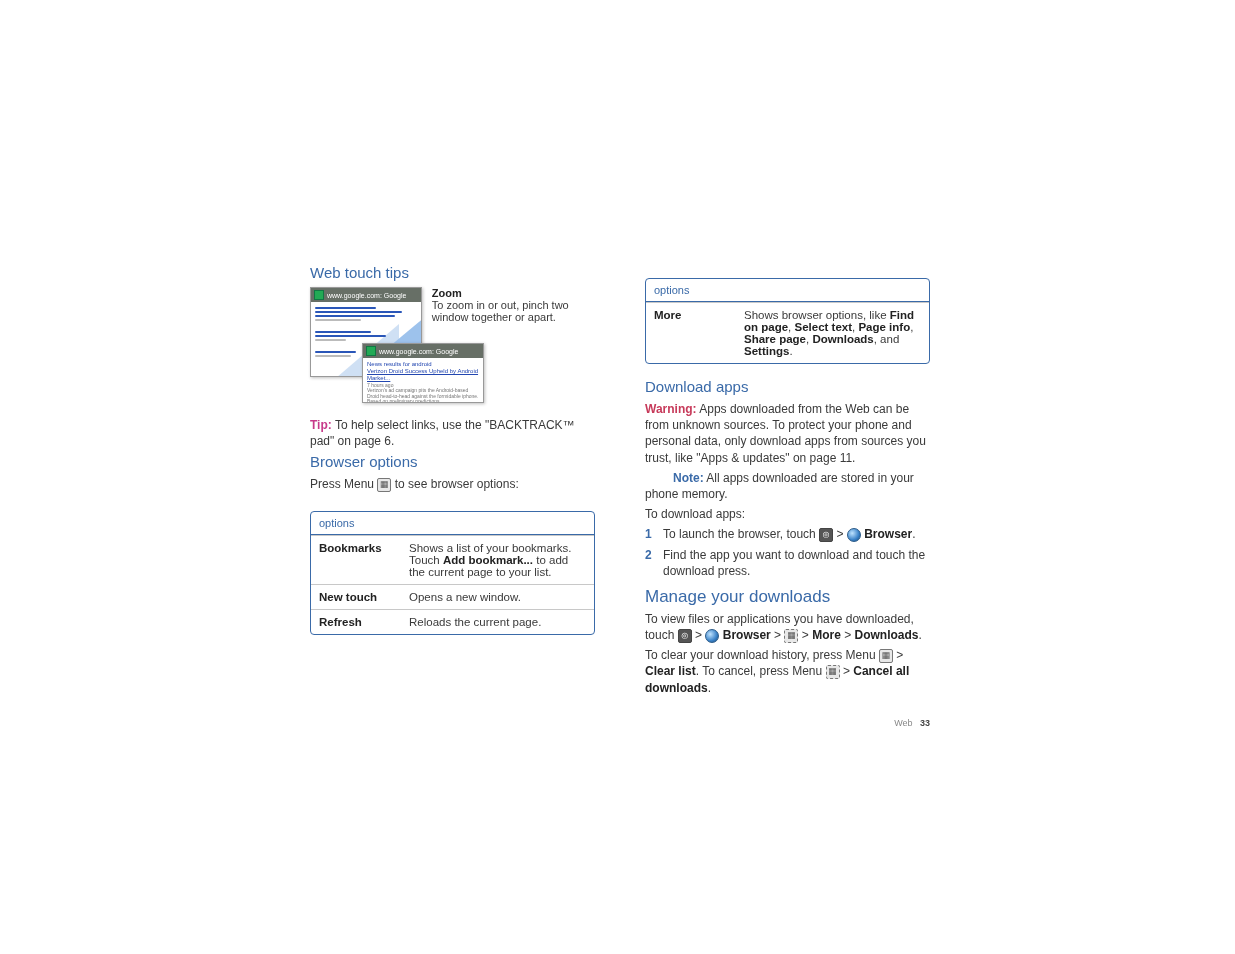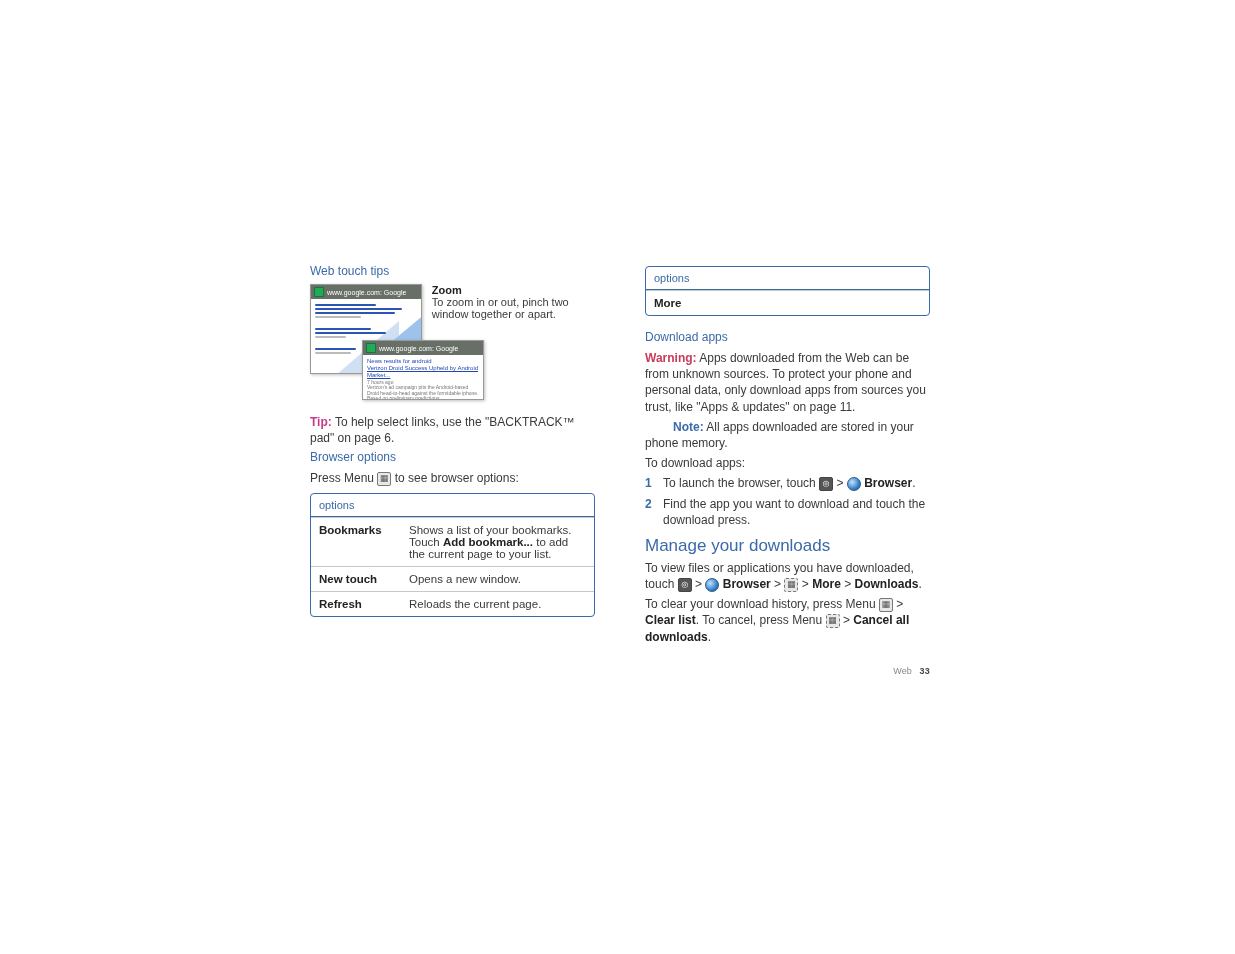"Web touch tips" h2.section { font-size: 12px -> 15px }
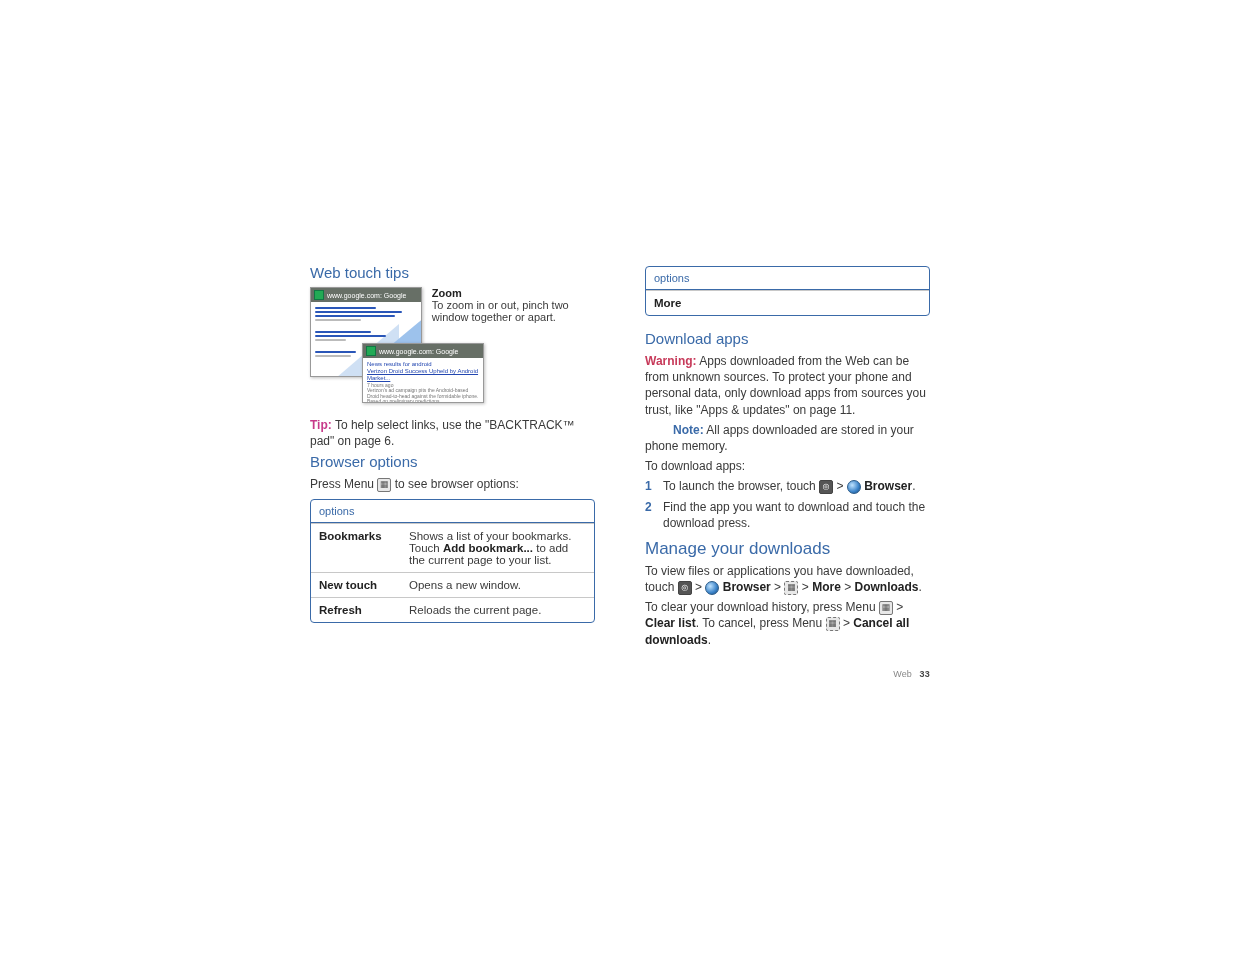"options" .opt-table { margin-top: 6px -> 18px }
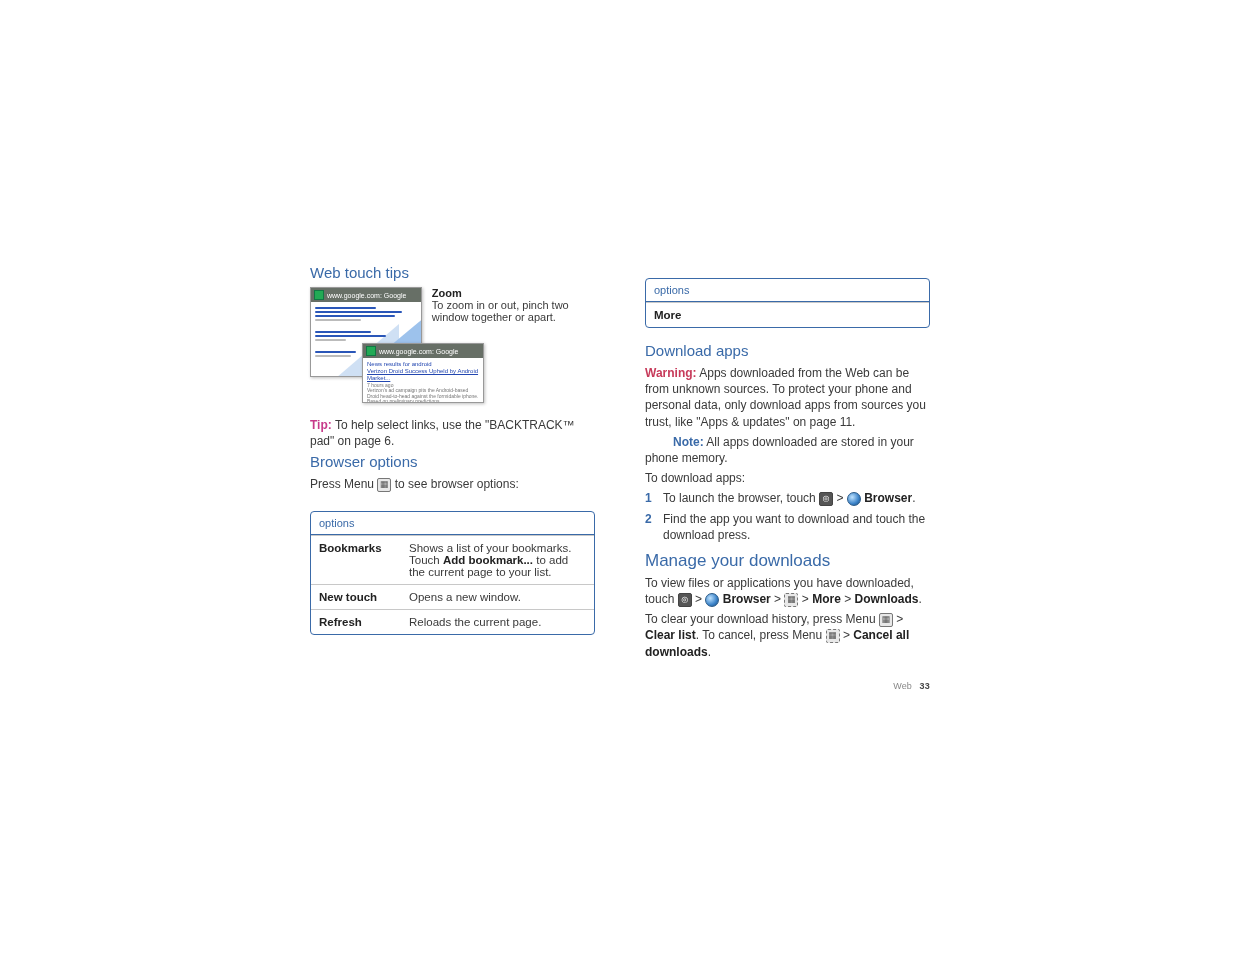"Shows browser options, like Find" div.opt-val { html: none -> <div> <span>Shows browser options, like </span><b>Find on page</b>, <b>Select text</b>, <b>Page info</b>, <b>Share page</b>, <b>Downloads</b><span>, and </span><b>Settings</b>. </div> }
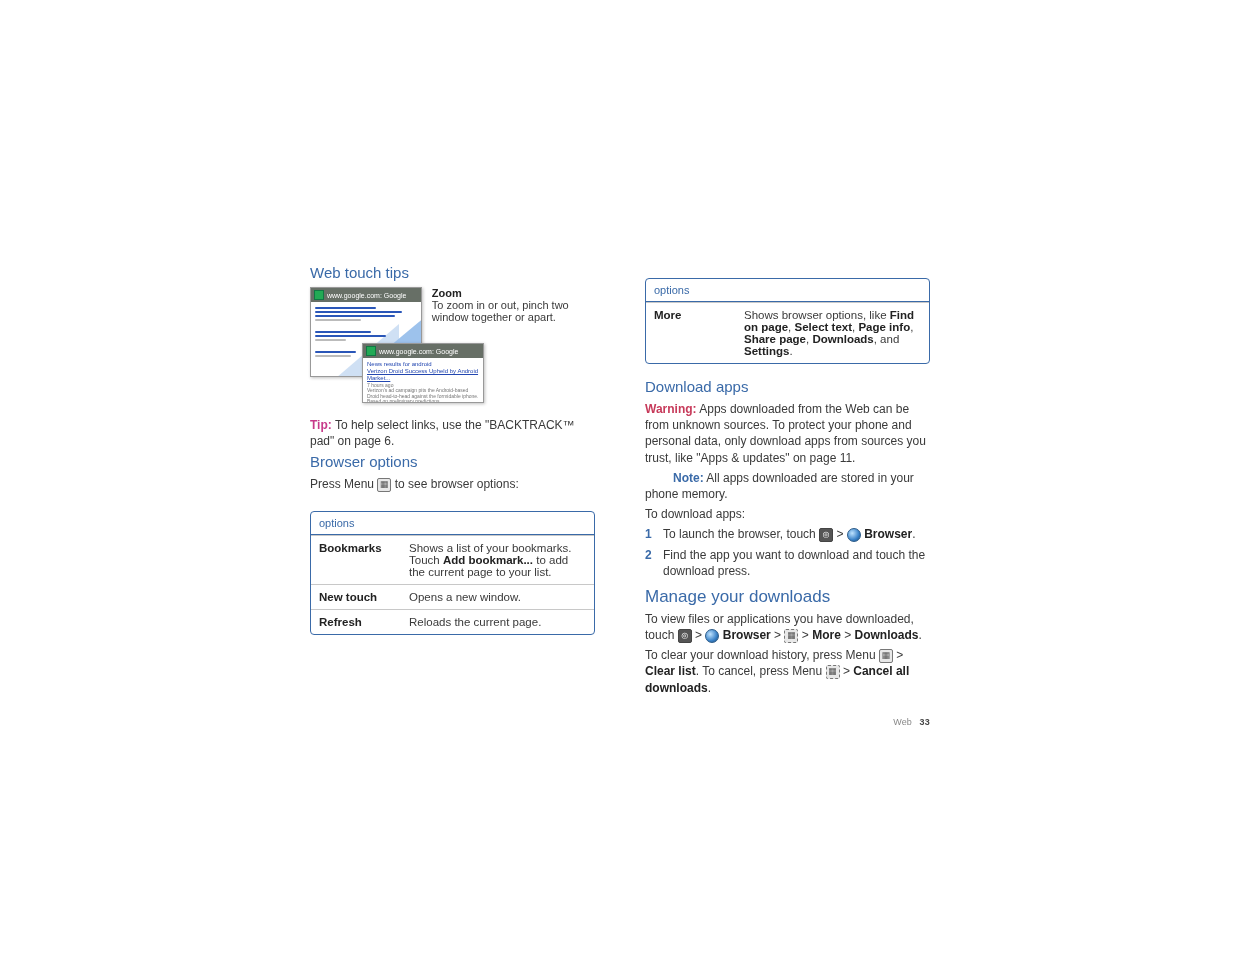"33" .footer b { font-family: Liberation Mono, monospace -> none }
